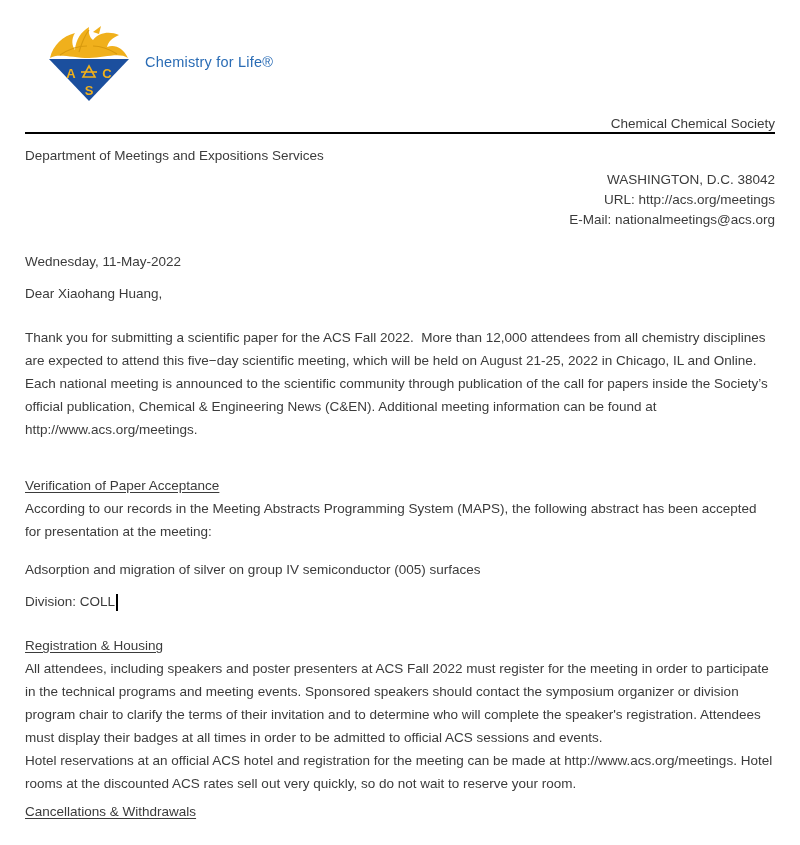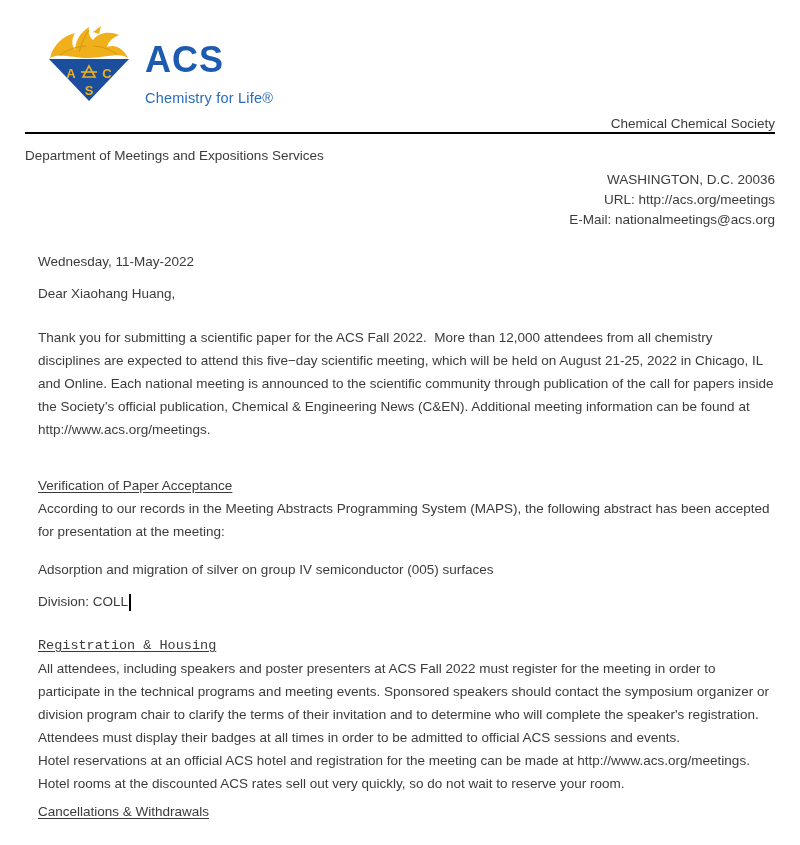"ACS" div.wordmark { html: <div>ACS</div> -> none }
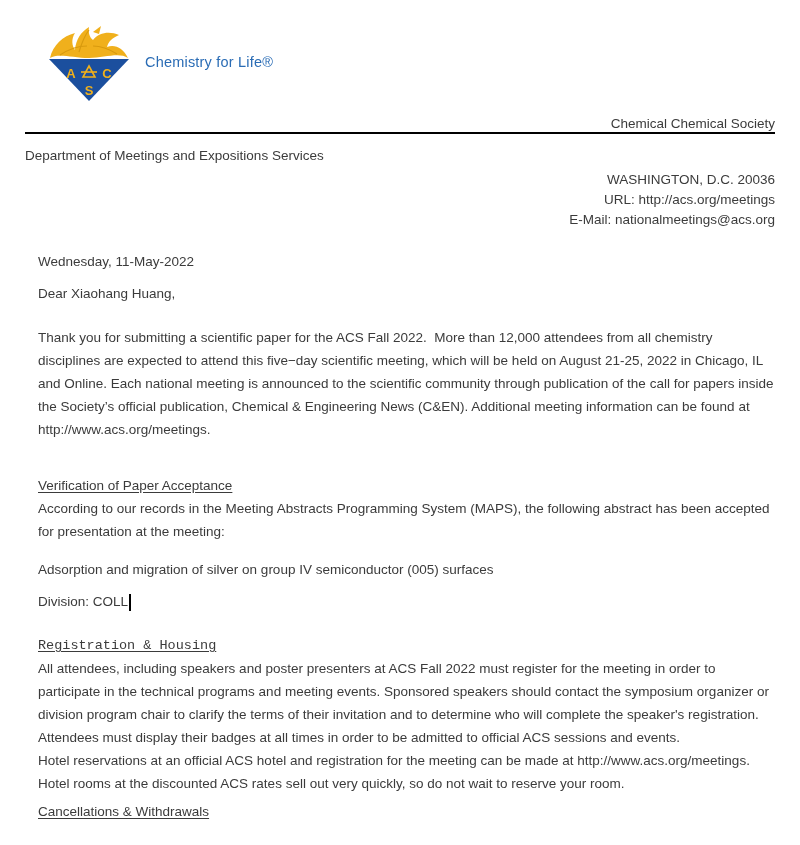"WASHINGTON, D.C. 20036" div { text: 20036 -> 38042 }
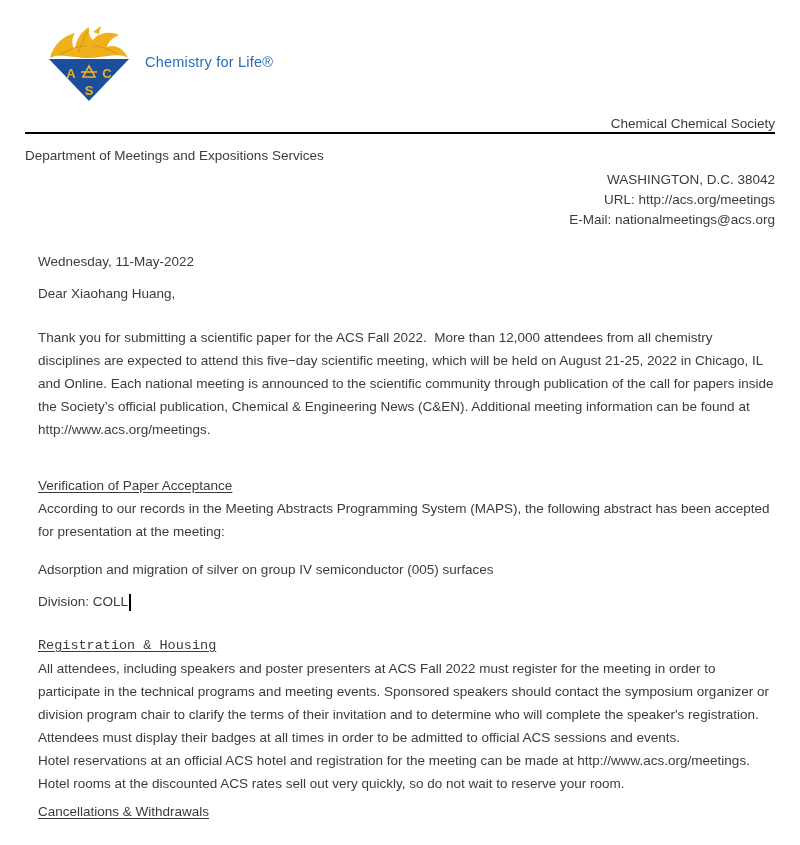"Wednesday, 11-May-2022" .line, .para, .heading { margin-left: 13px -> none }
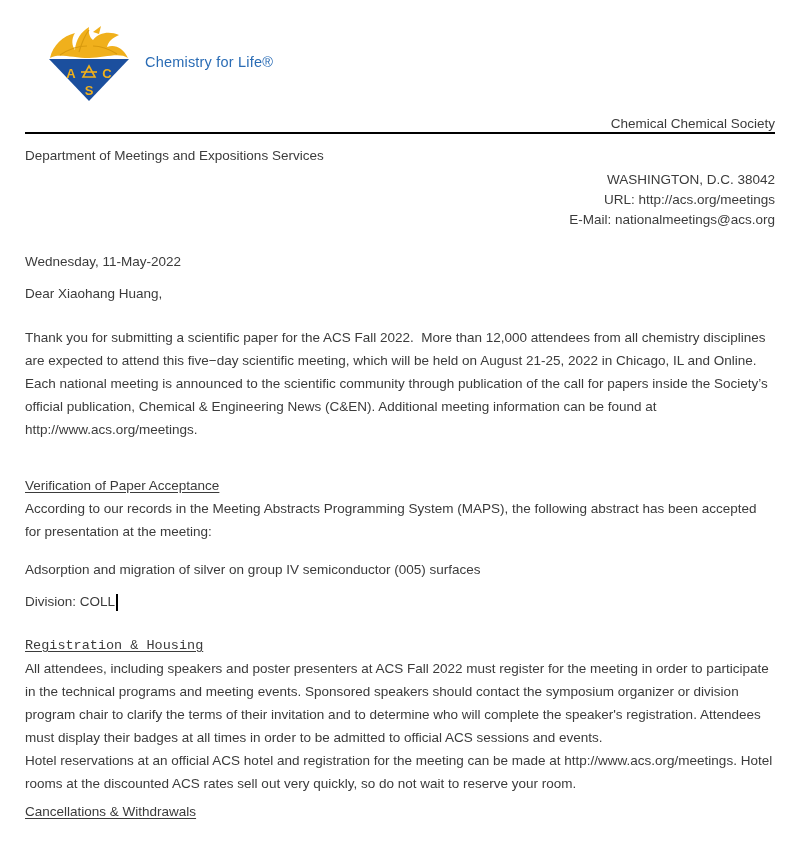"Registration & Housing" .heading-registration { font-family: Liberation Mono, monospace -> none }
